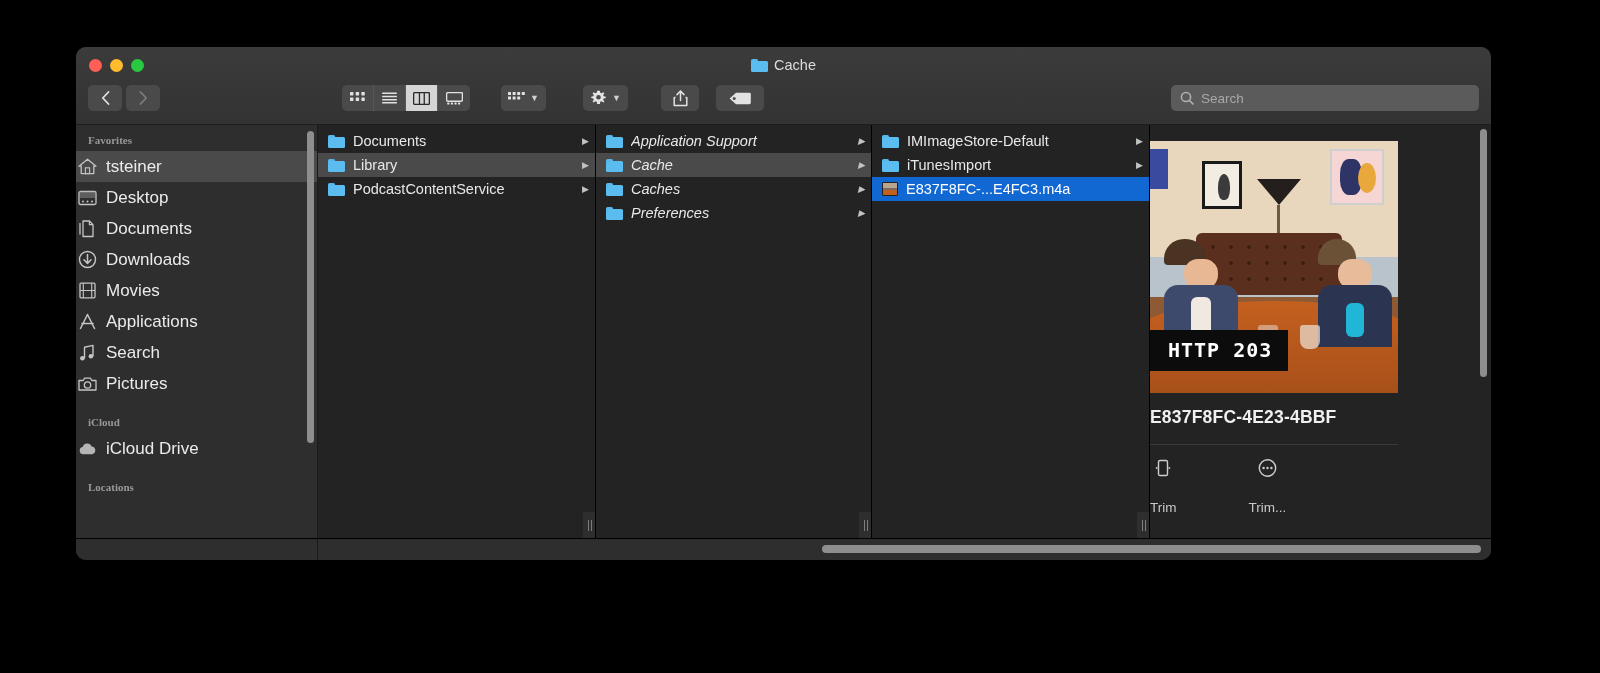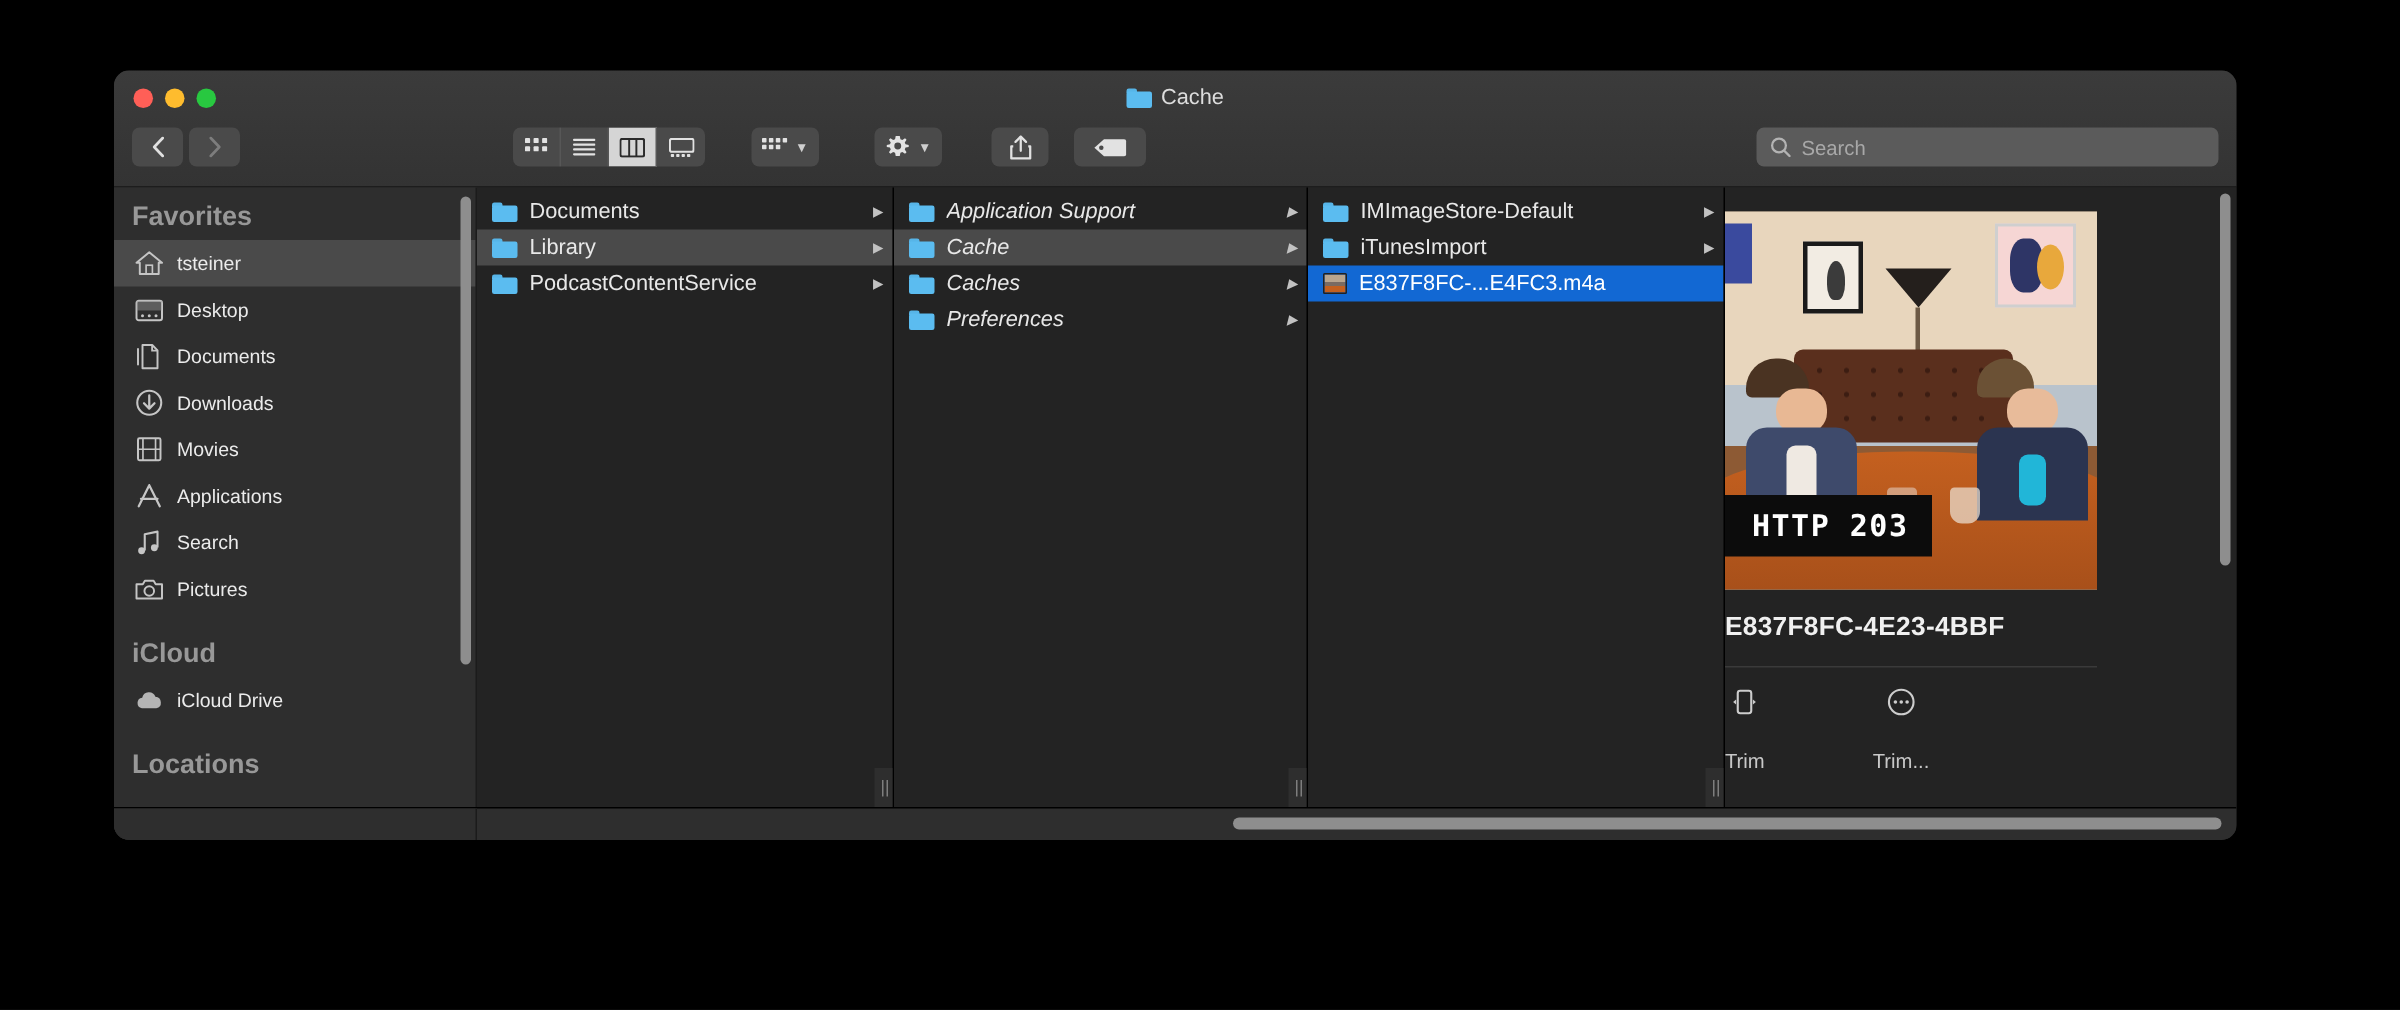"Favorites" .sb-head { font-family: none -> Liberation Serif, serif; font-size: 18px -> 11px }
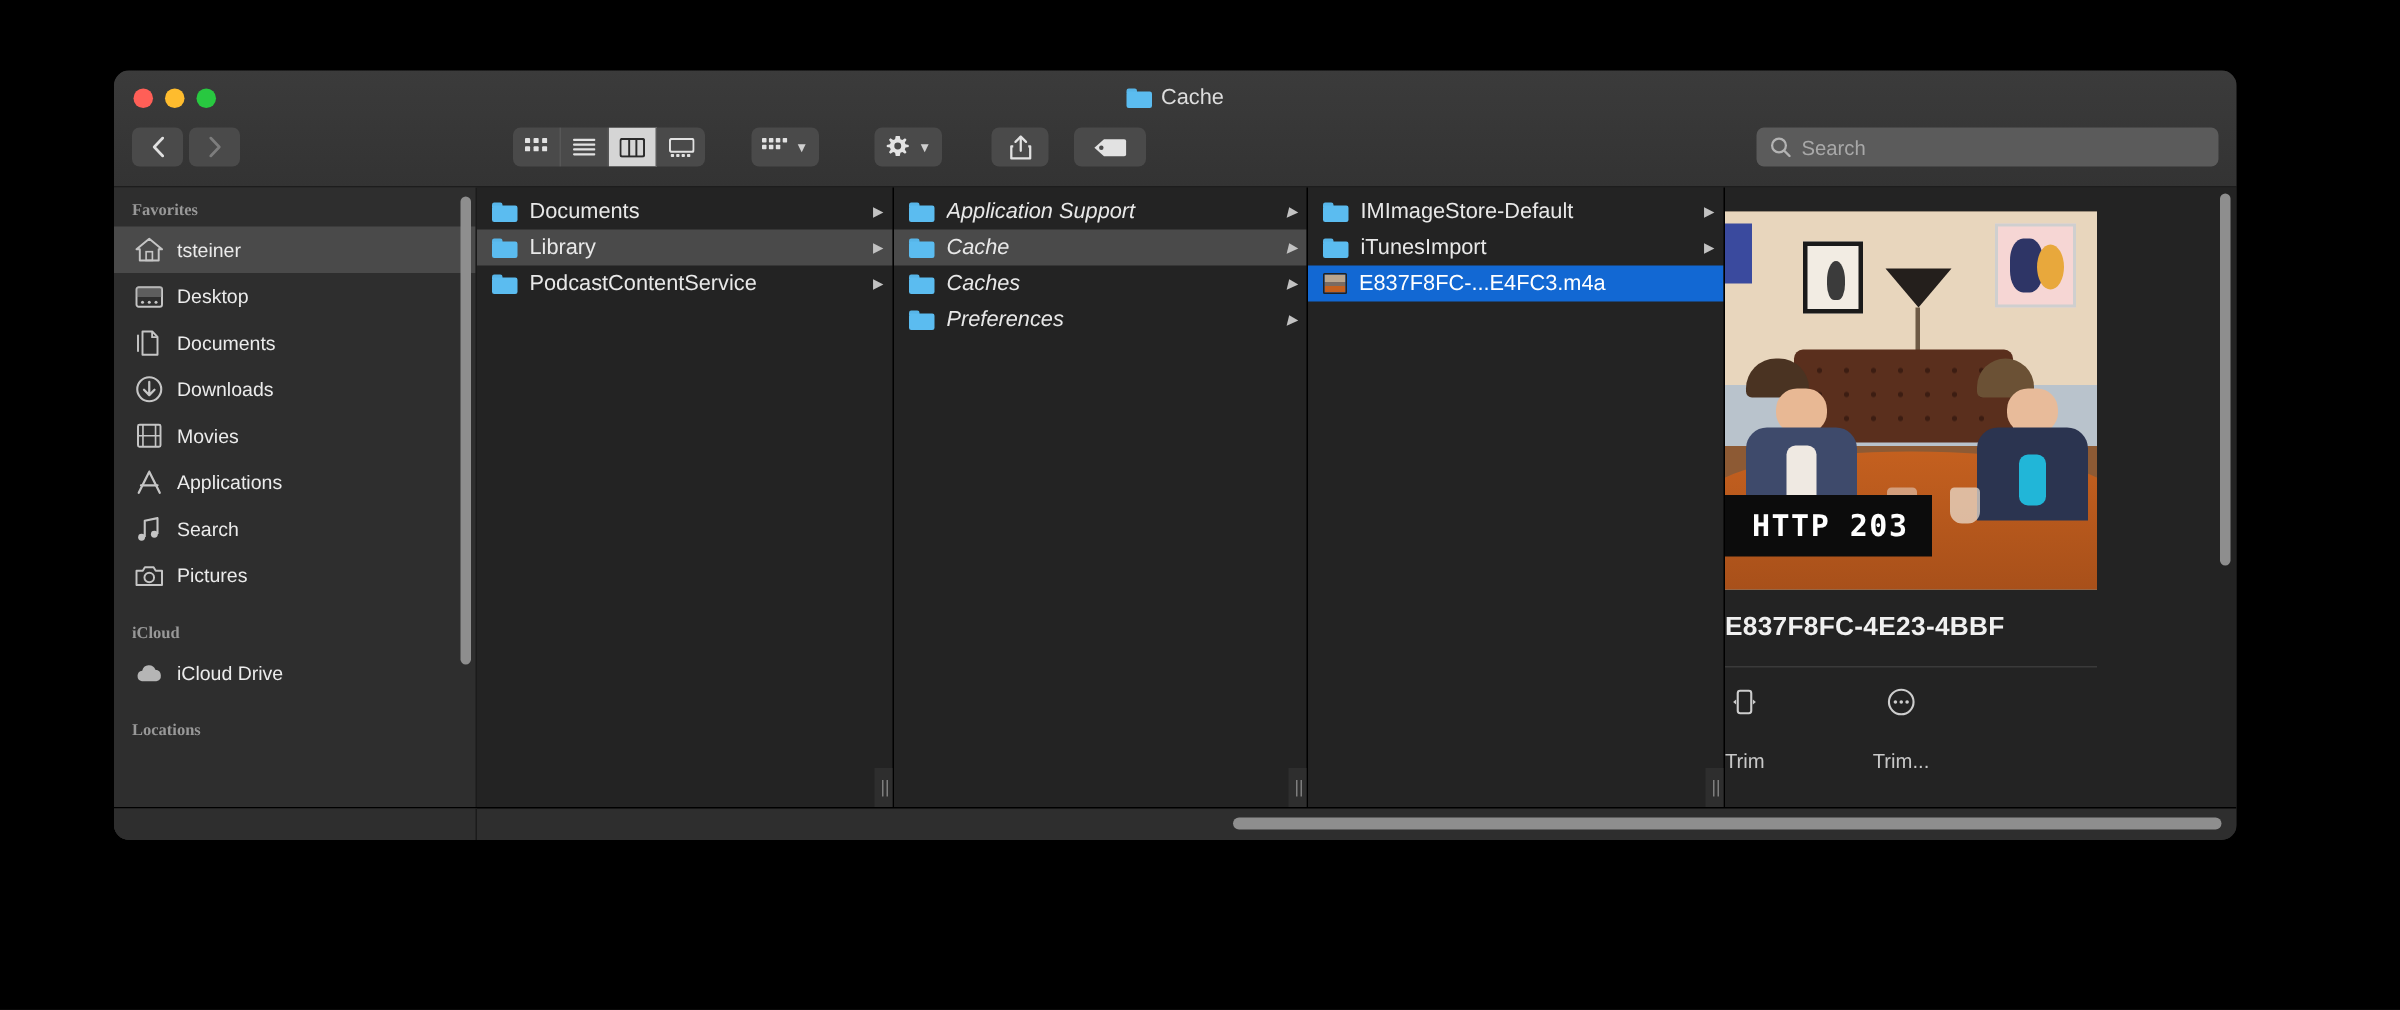"tsteiner" .sb-item { font-size: 13px -> 17px; padding-left: 14px -> 2px }
